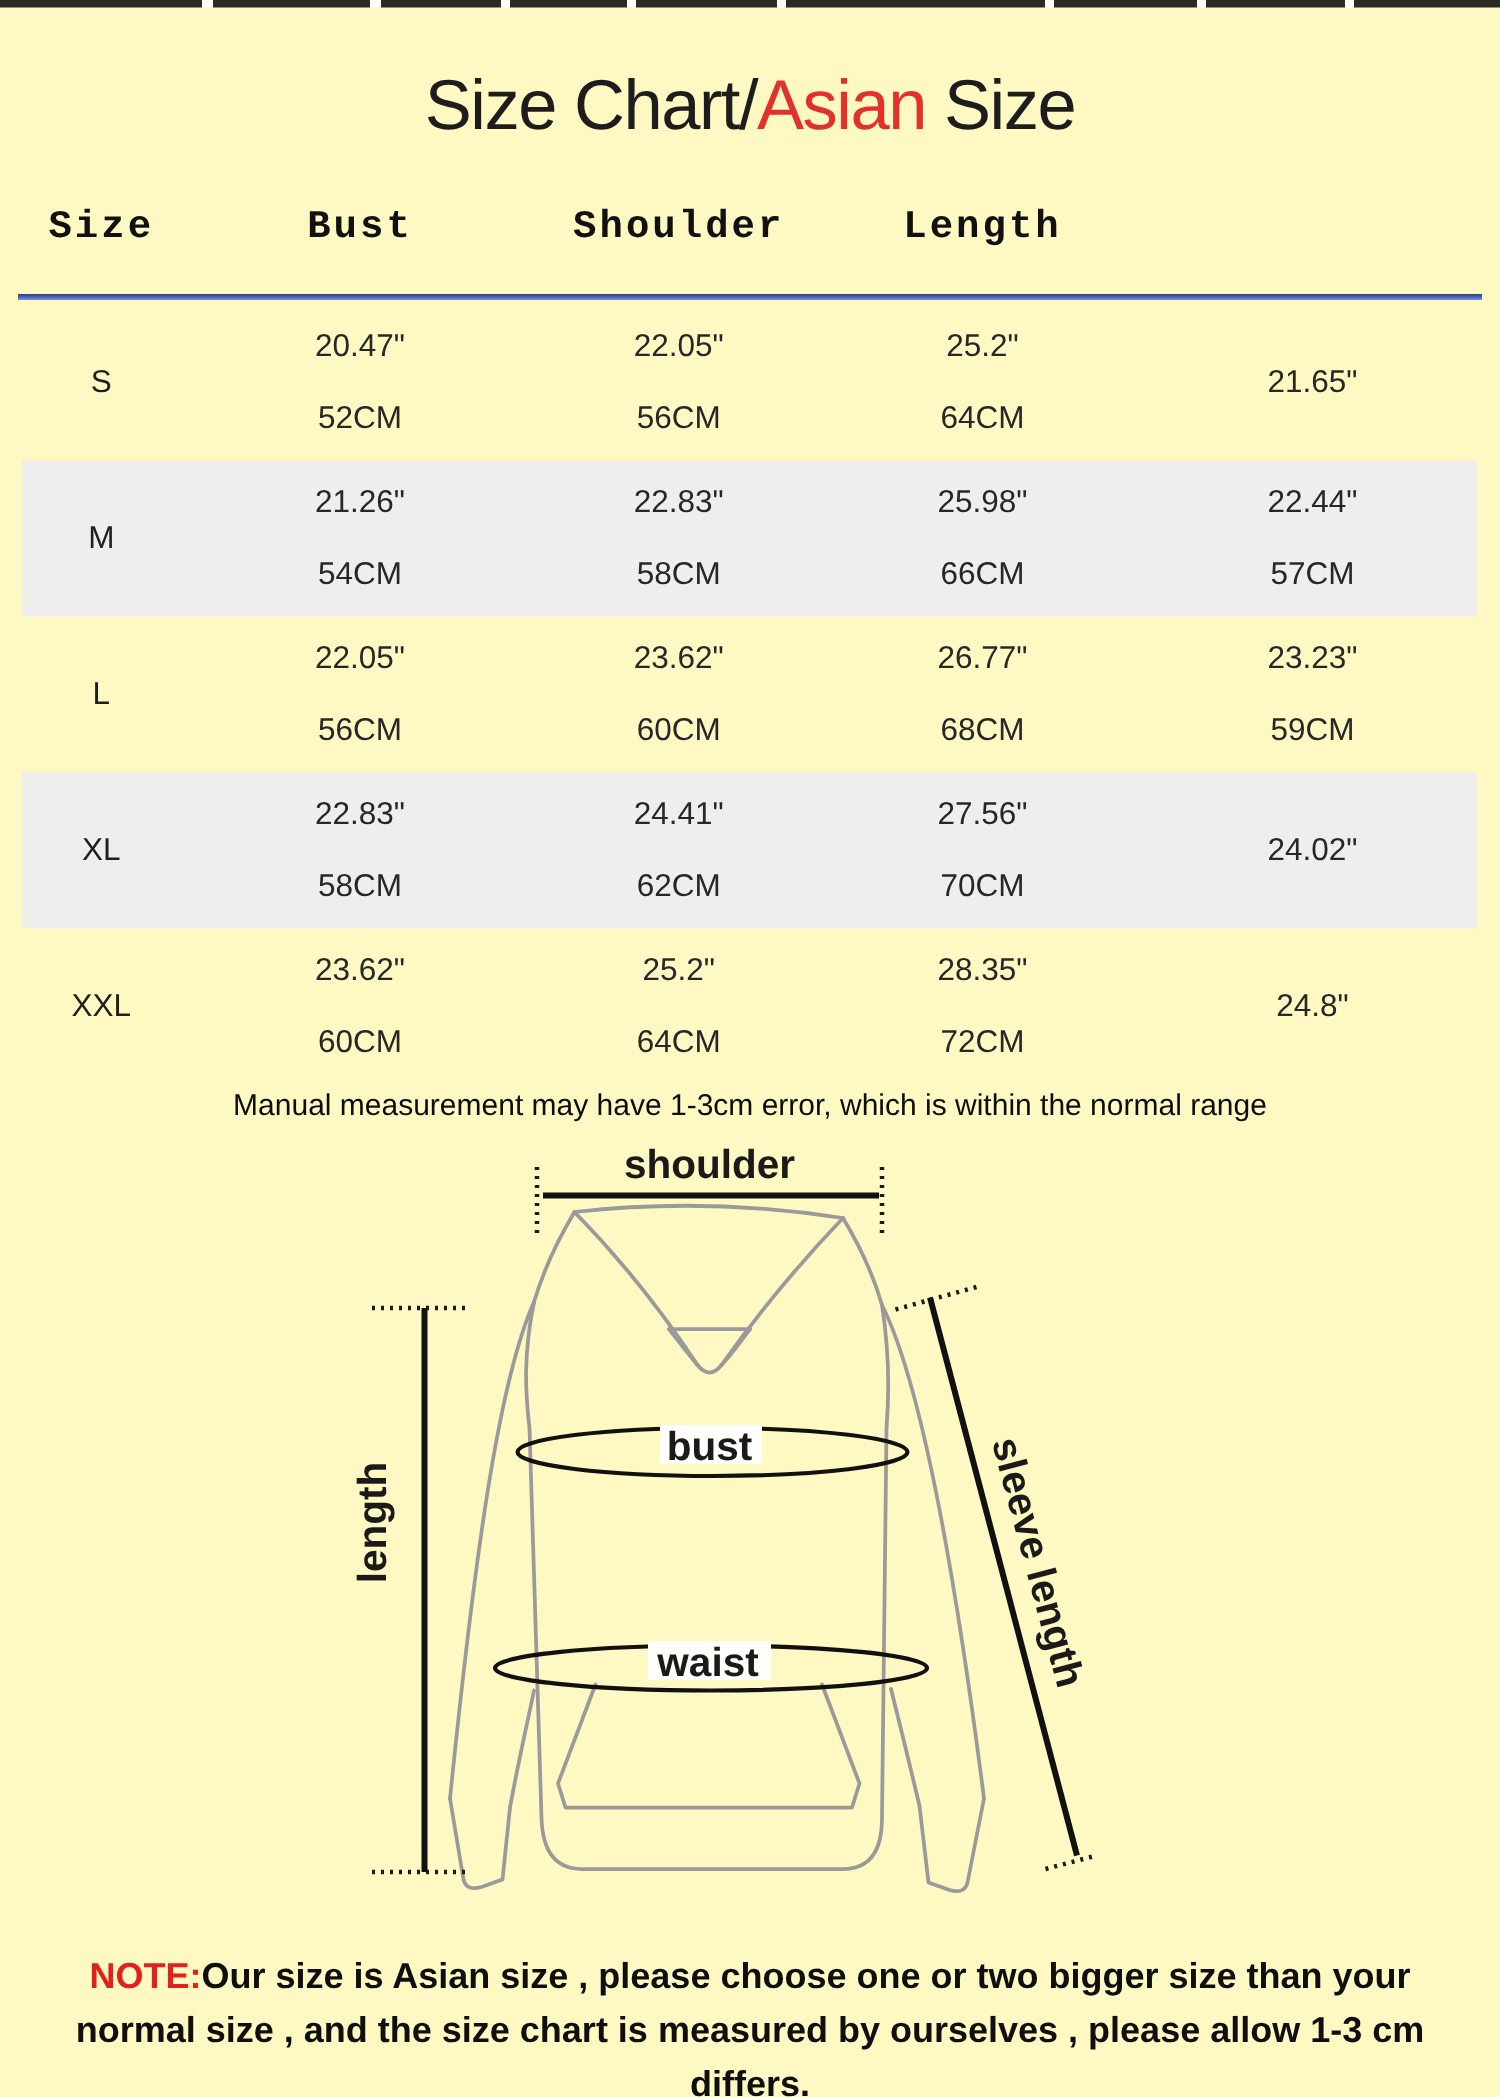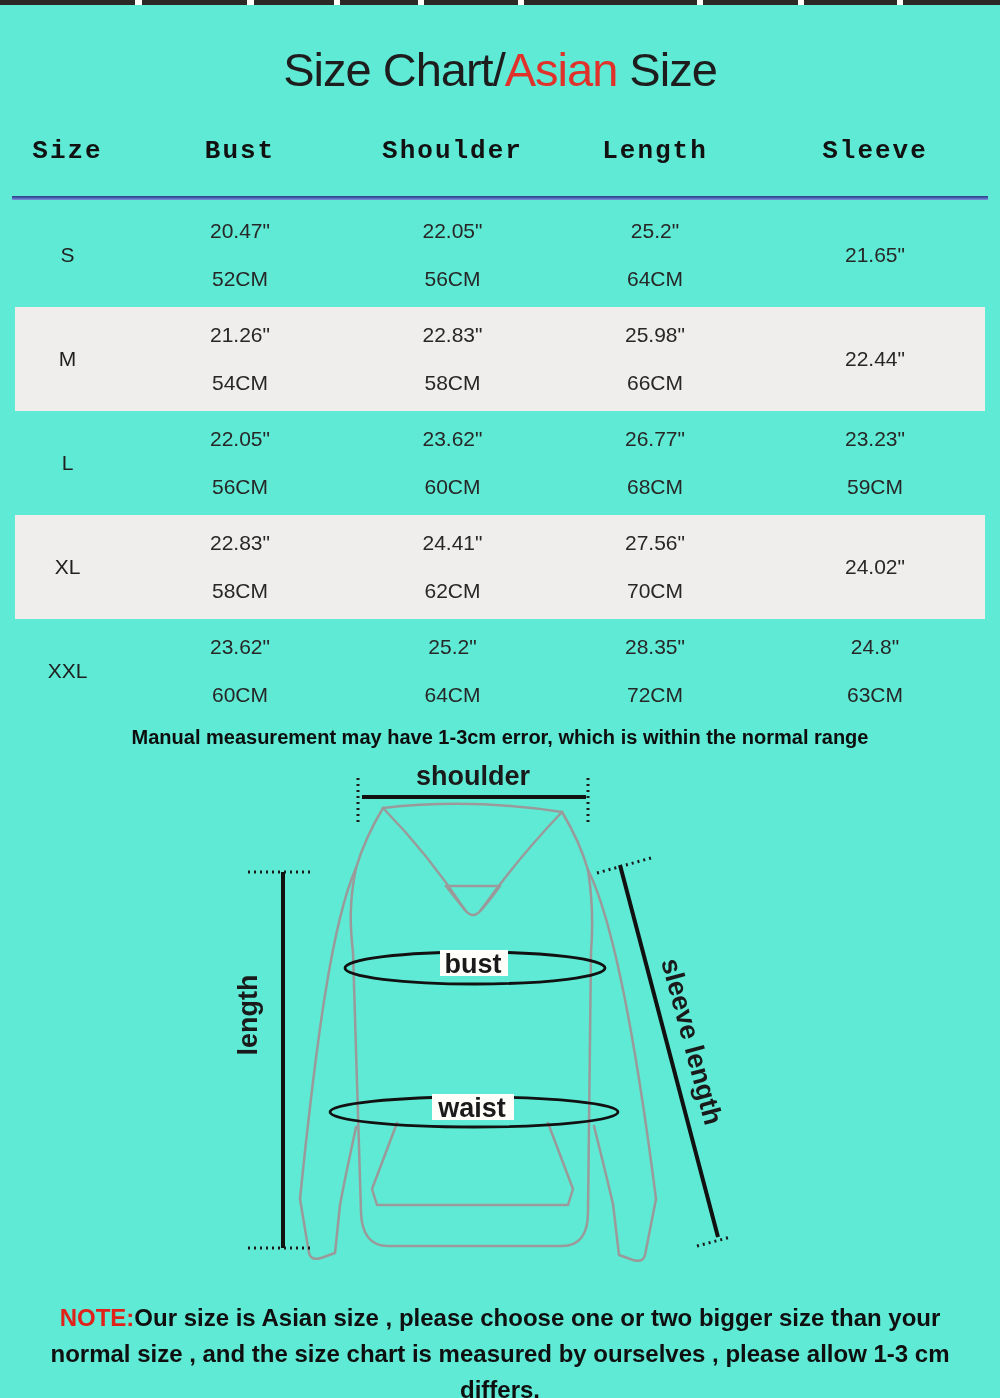"Size Chart/Asian Size" #page { background: #5eead4 -> #fef9c3 }
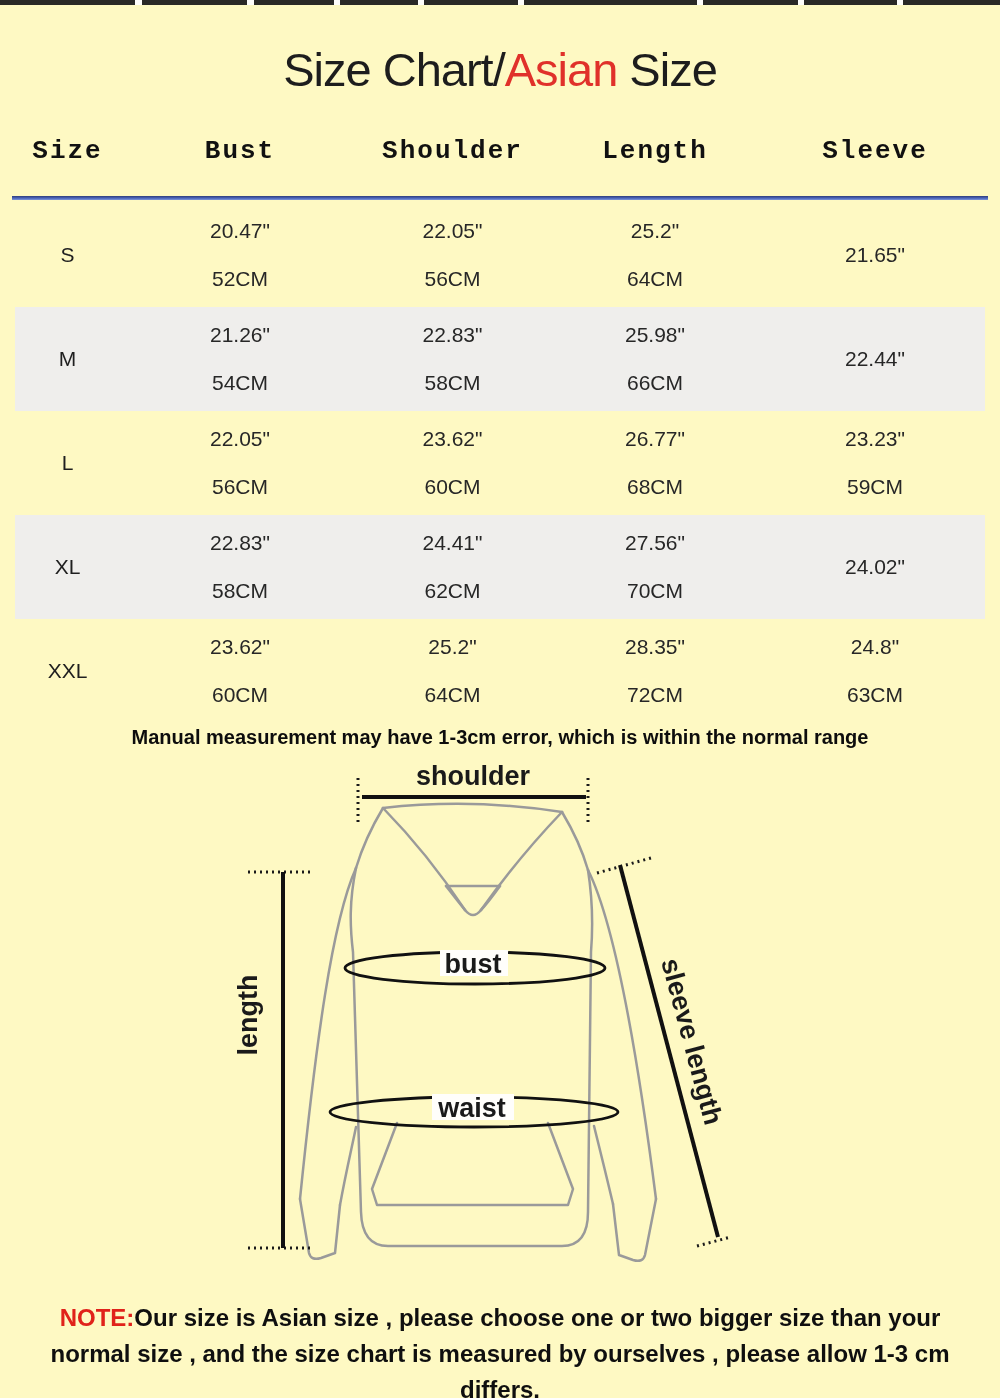"Sleeve" div.hcell { html: <div>Sleeve</div> -> none }
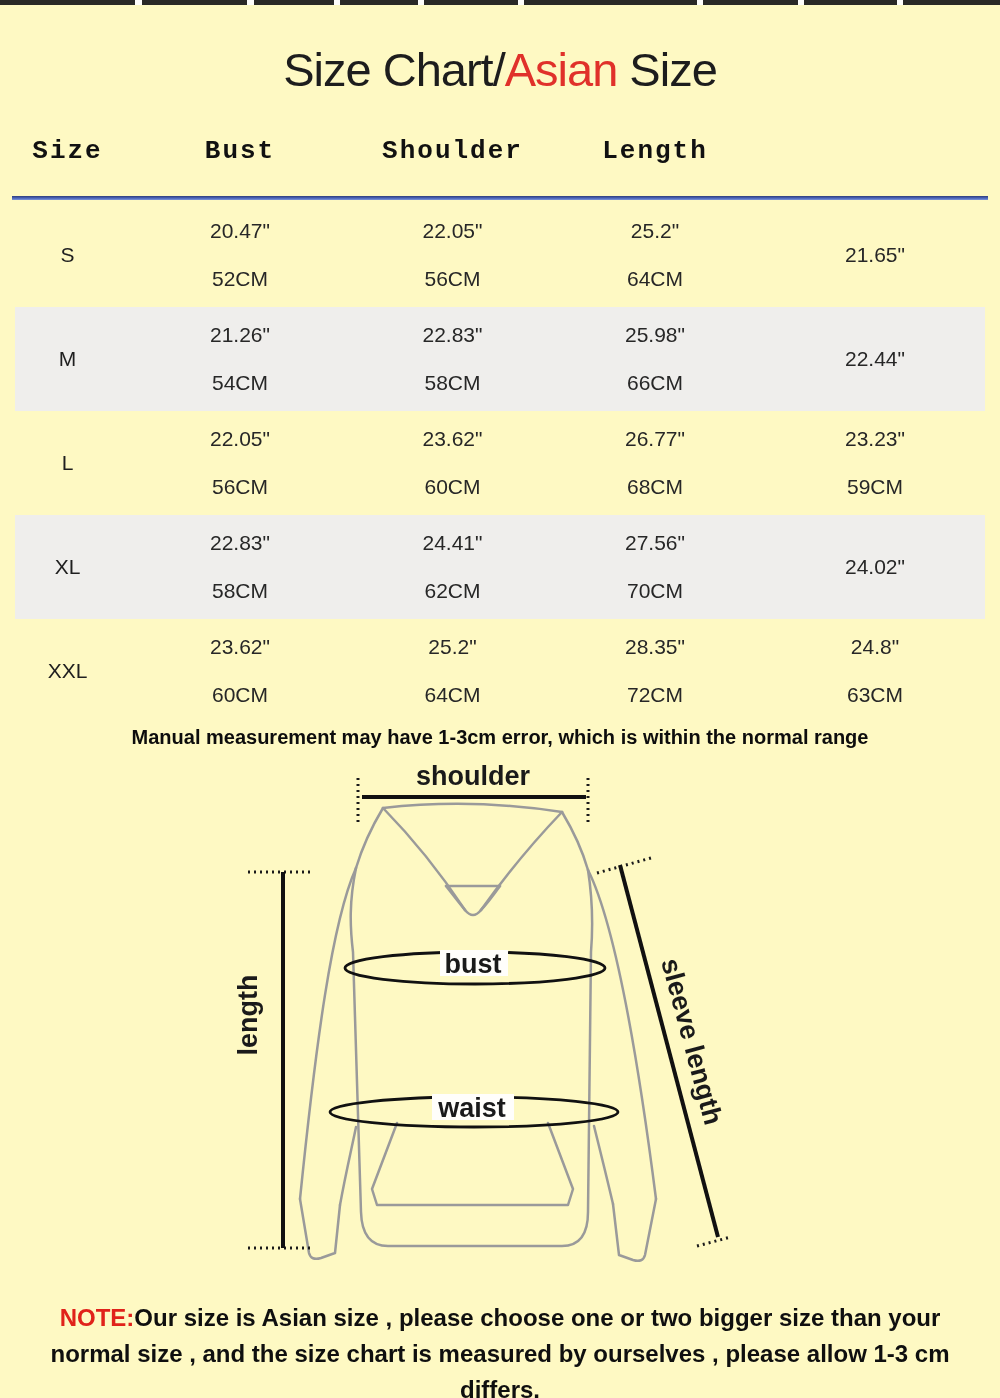"57CM" div { html: none -> <div>57CM</div> }
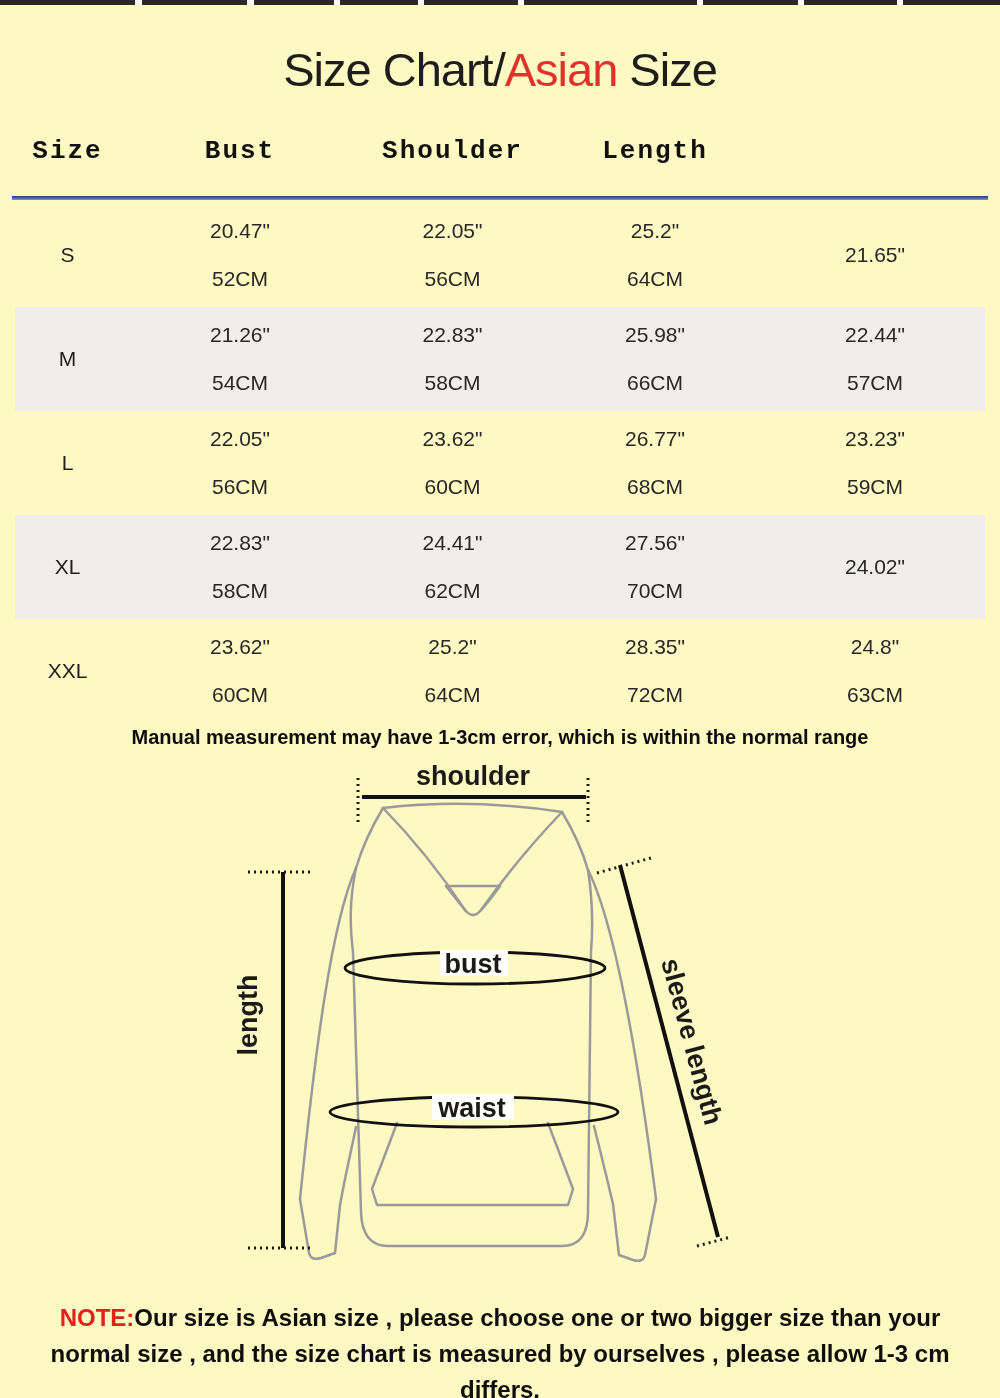"63CM" div { html: <div>63CM</div> -> none }
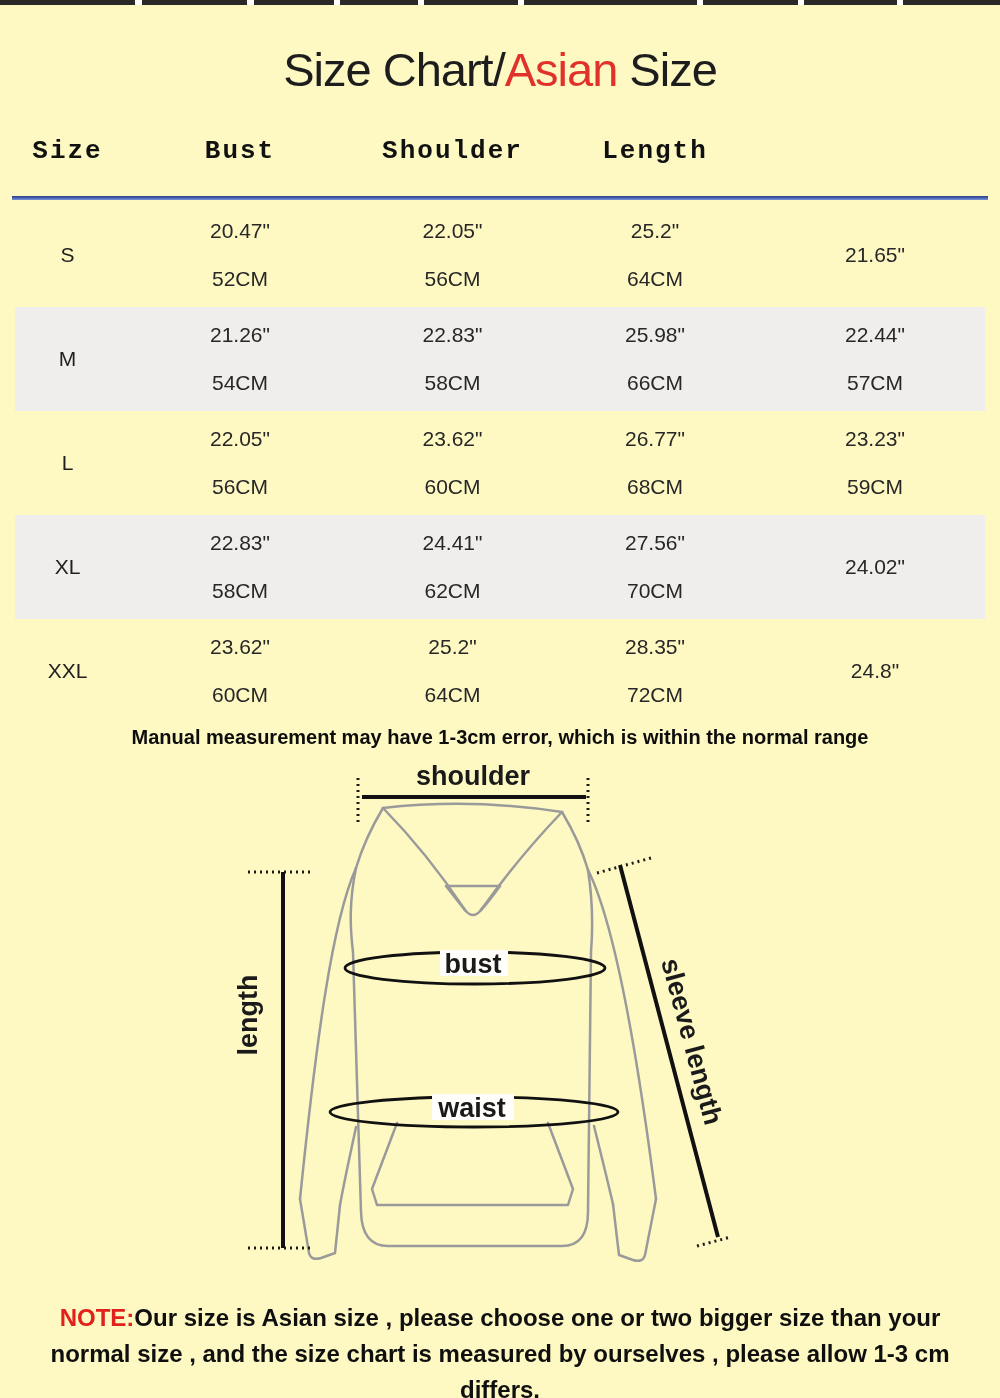"Manual measurement may have 1-3cm" .disclaimer { font-weight: bold -> none }
